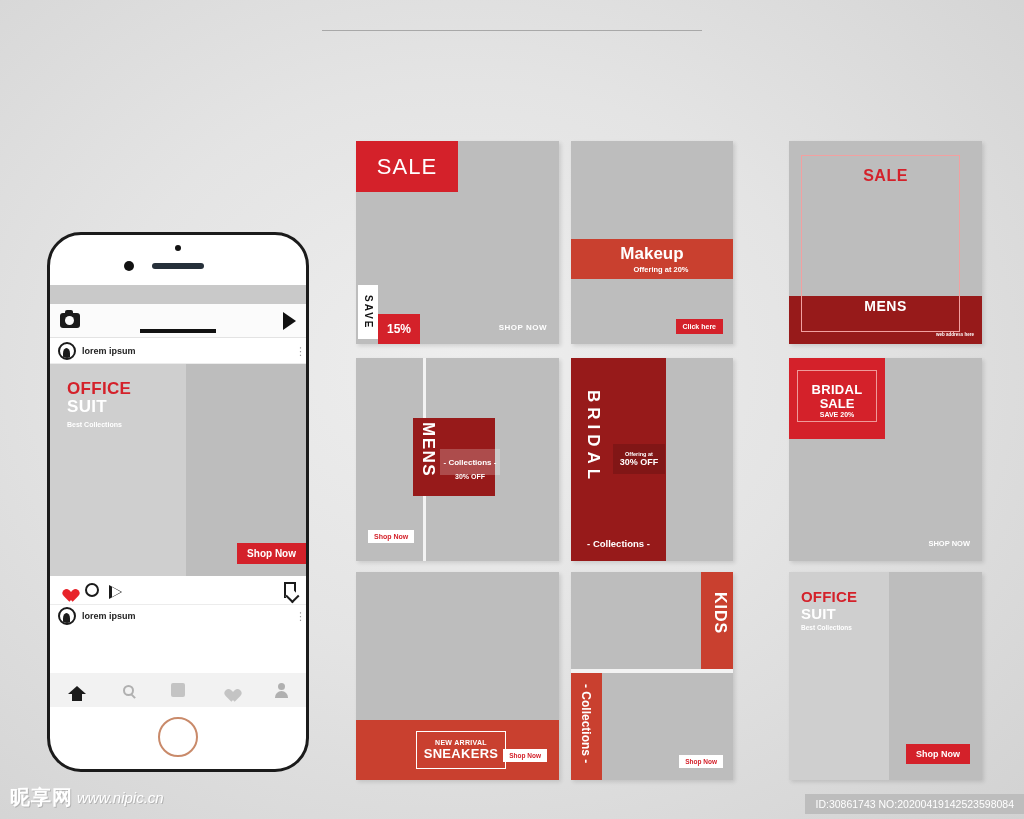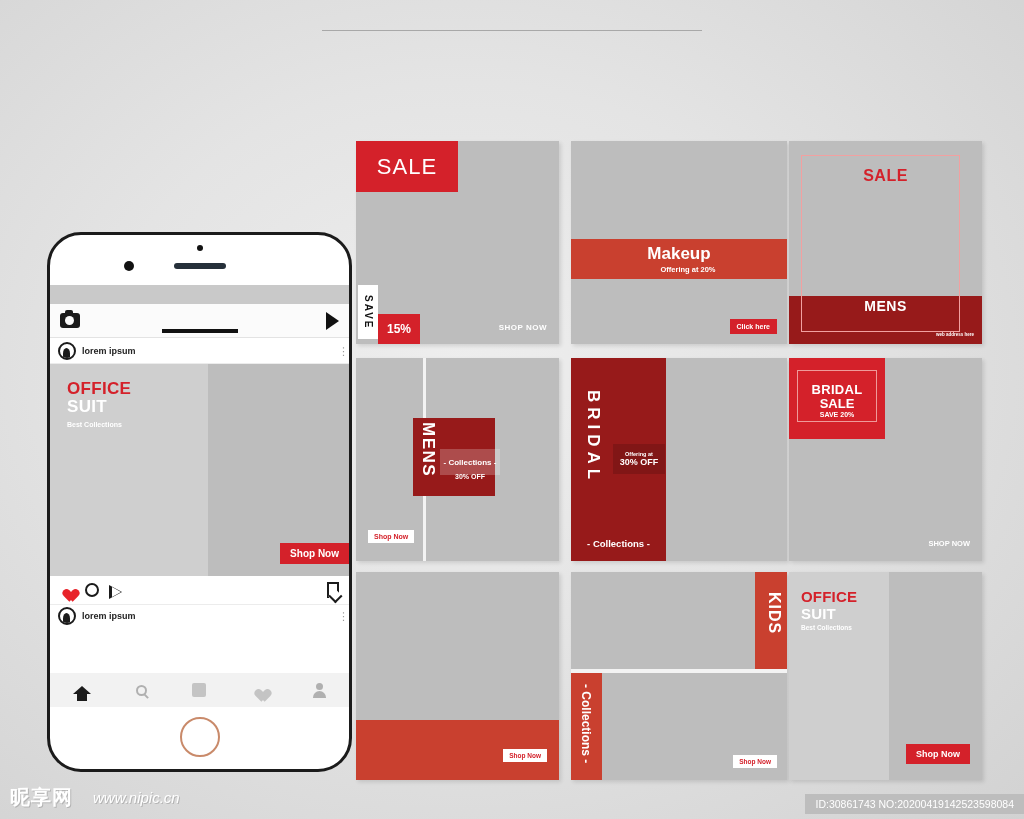"Makeup" .c1 { width: 216px -> 162px }
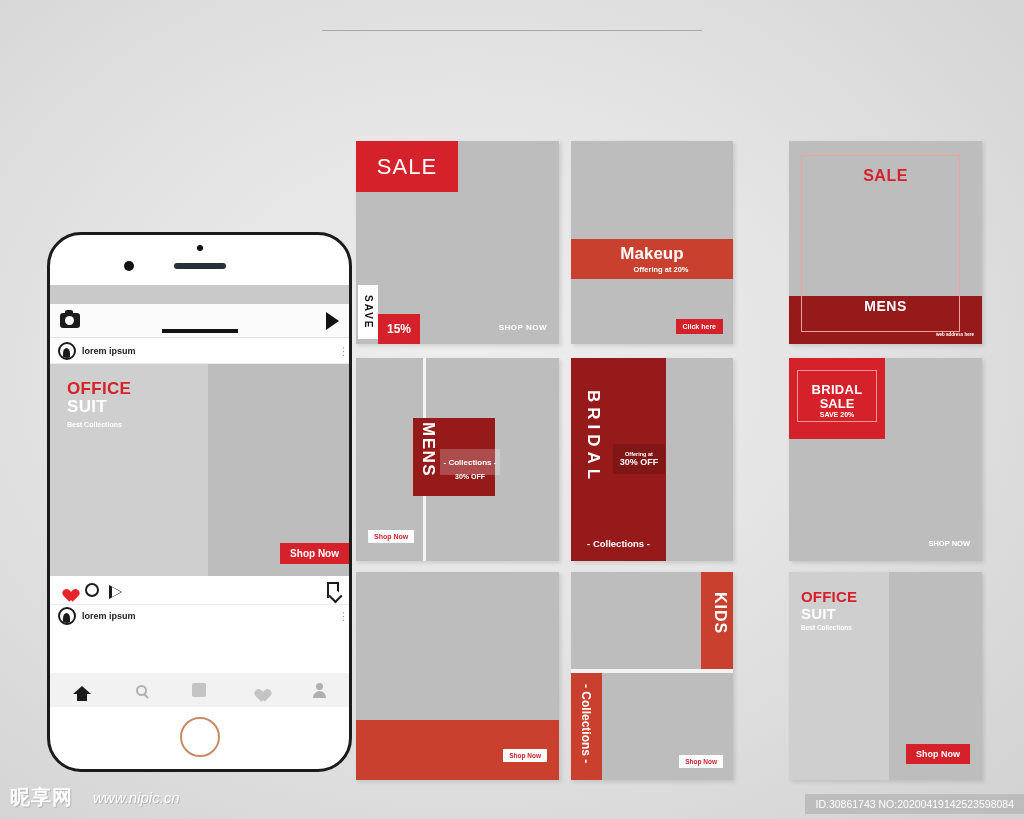"lorem ipsum" #phone { width: 305px -> 262px }
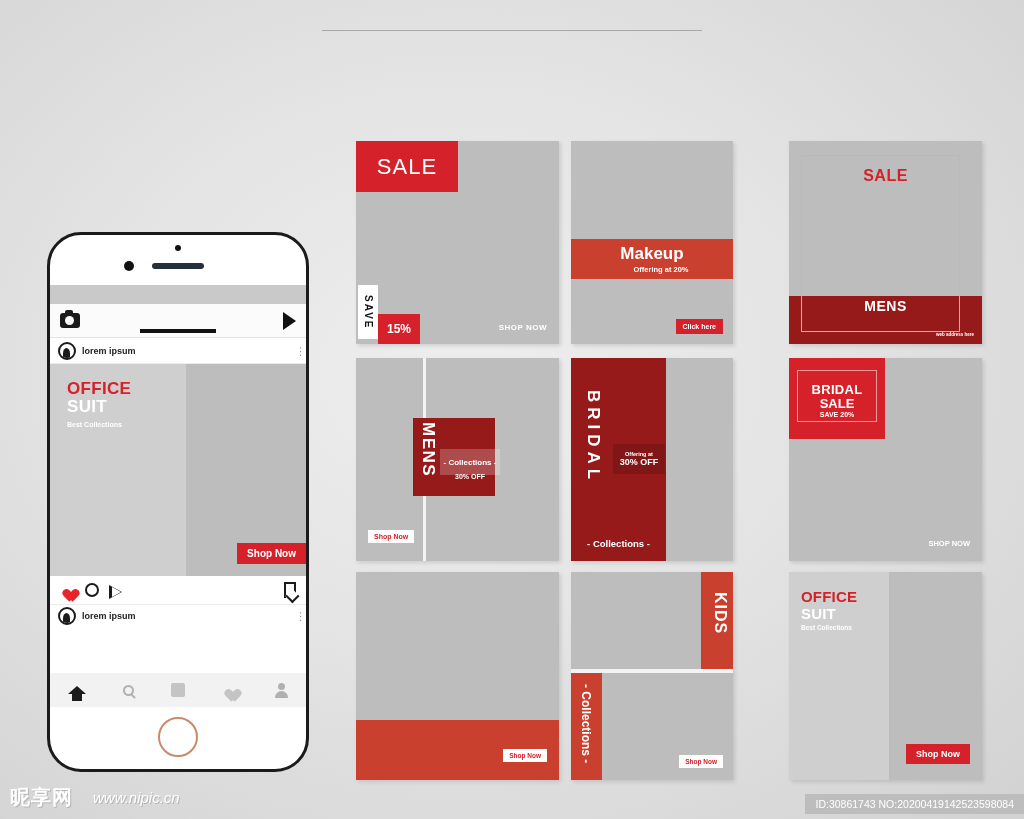"SNEAKERS" div { html: none -> <div> <div>NEW ARRIVAL</div> <div>SNEAKERS</div> </div> }
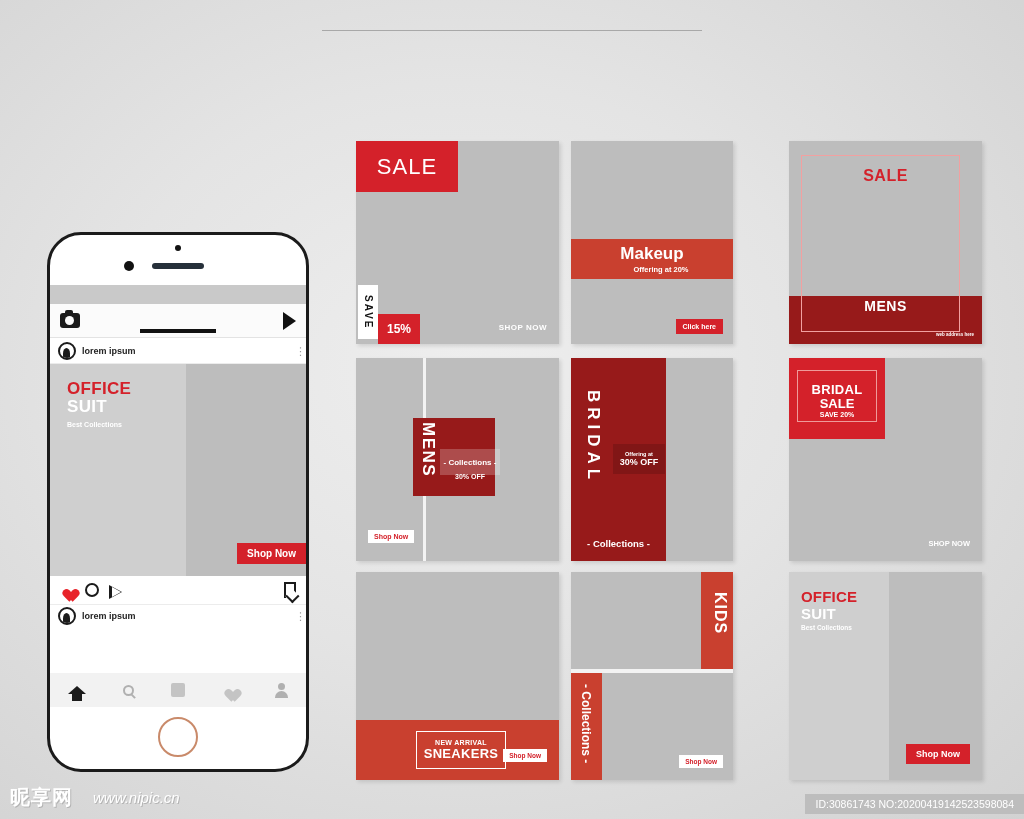"昵享网" #footer-watermark { gap: 20px -> 4px }
